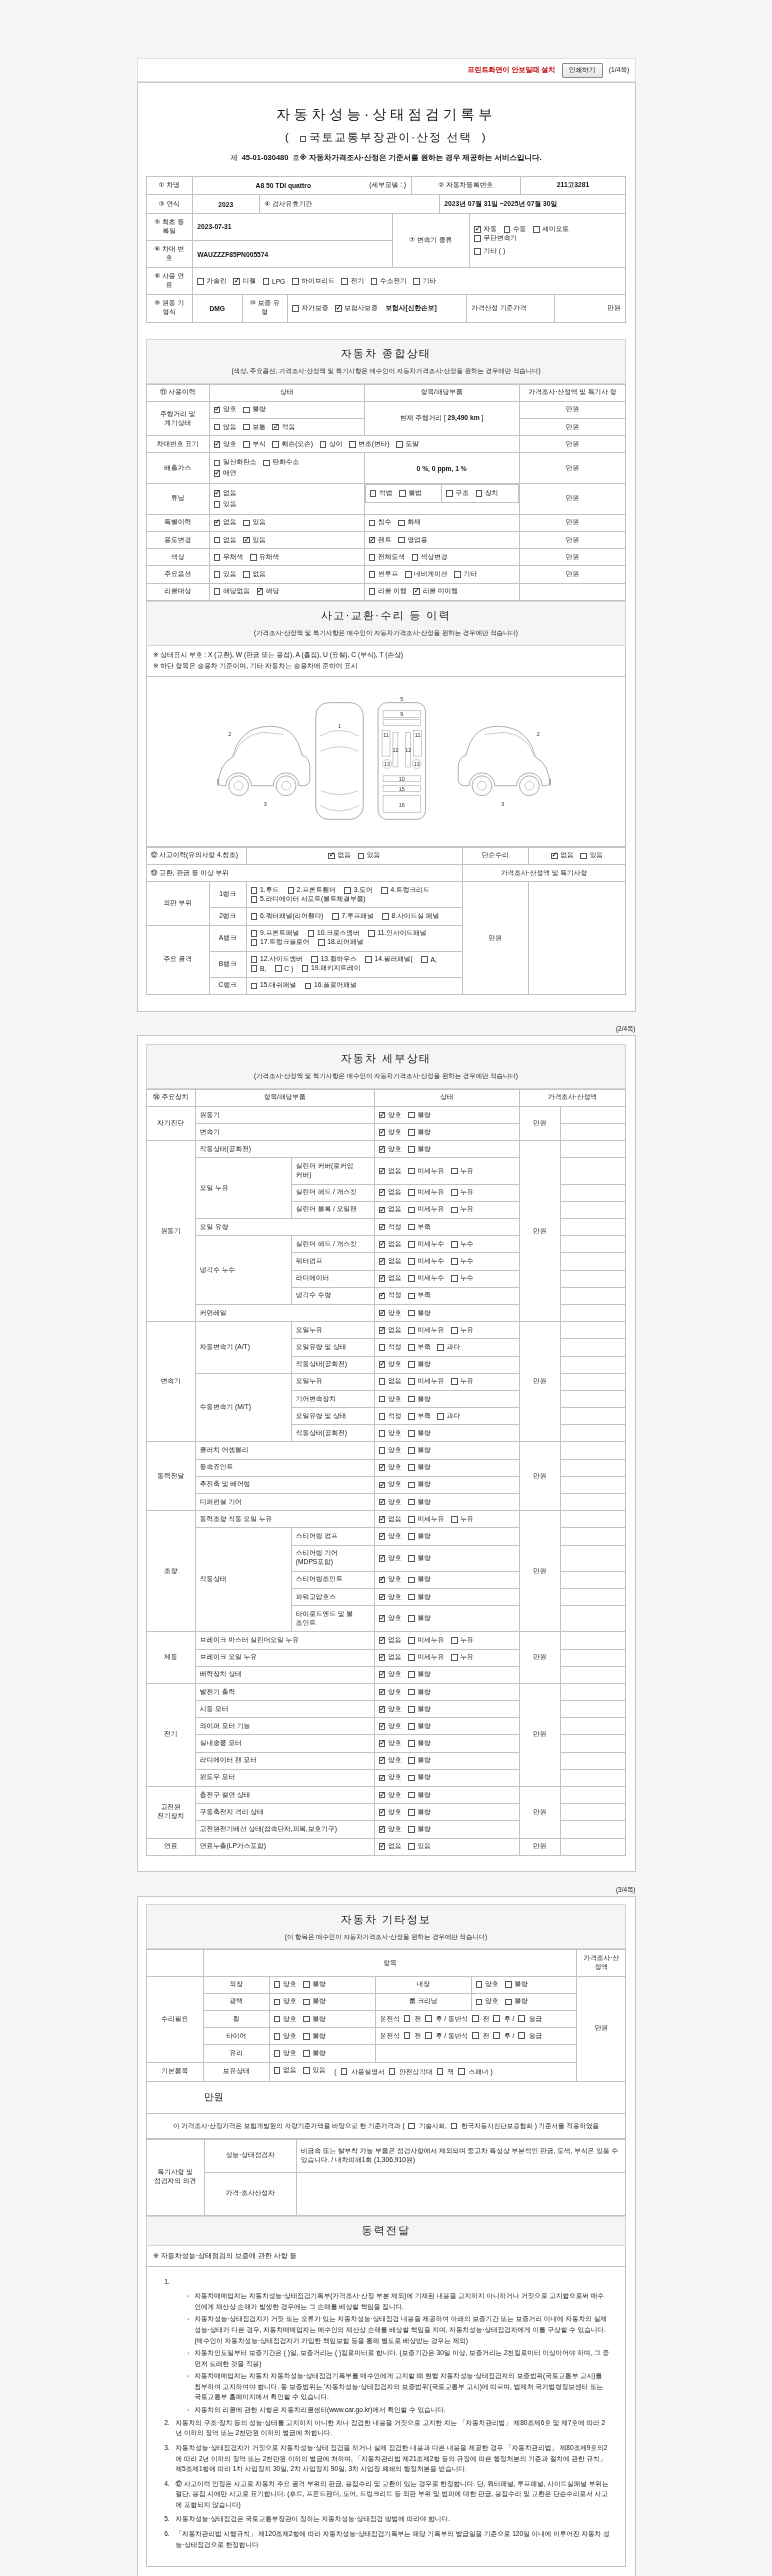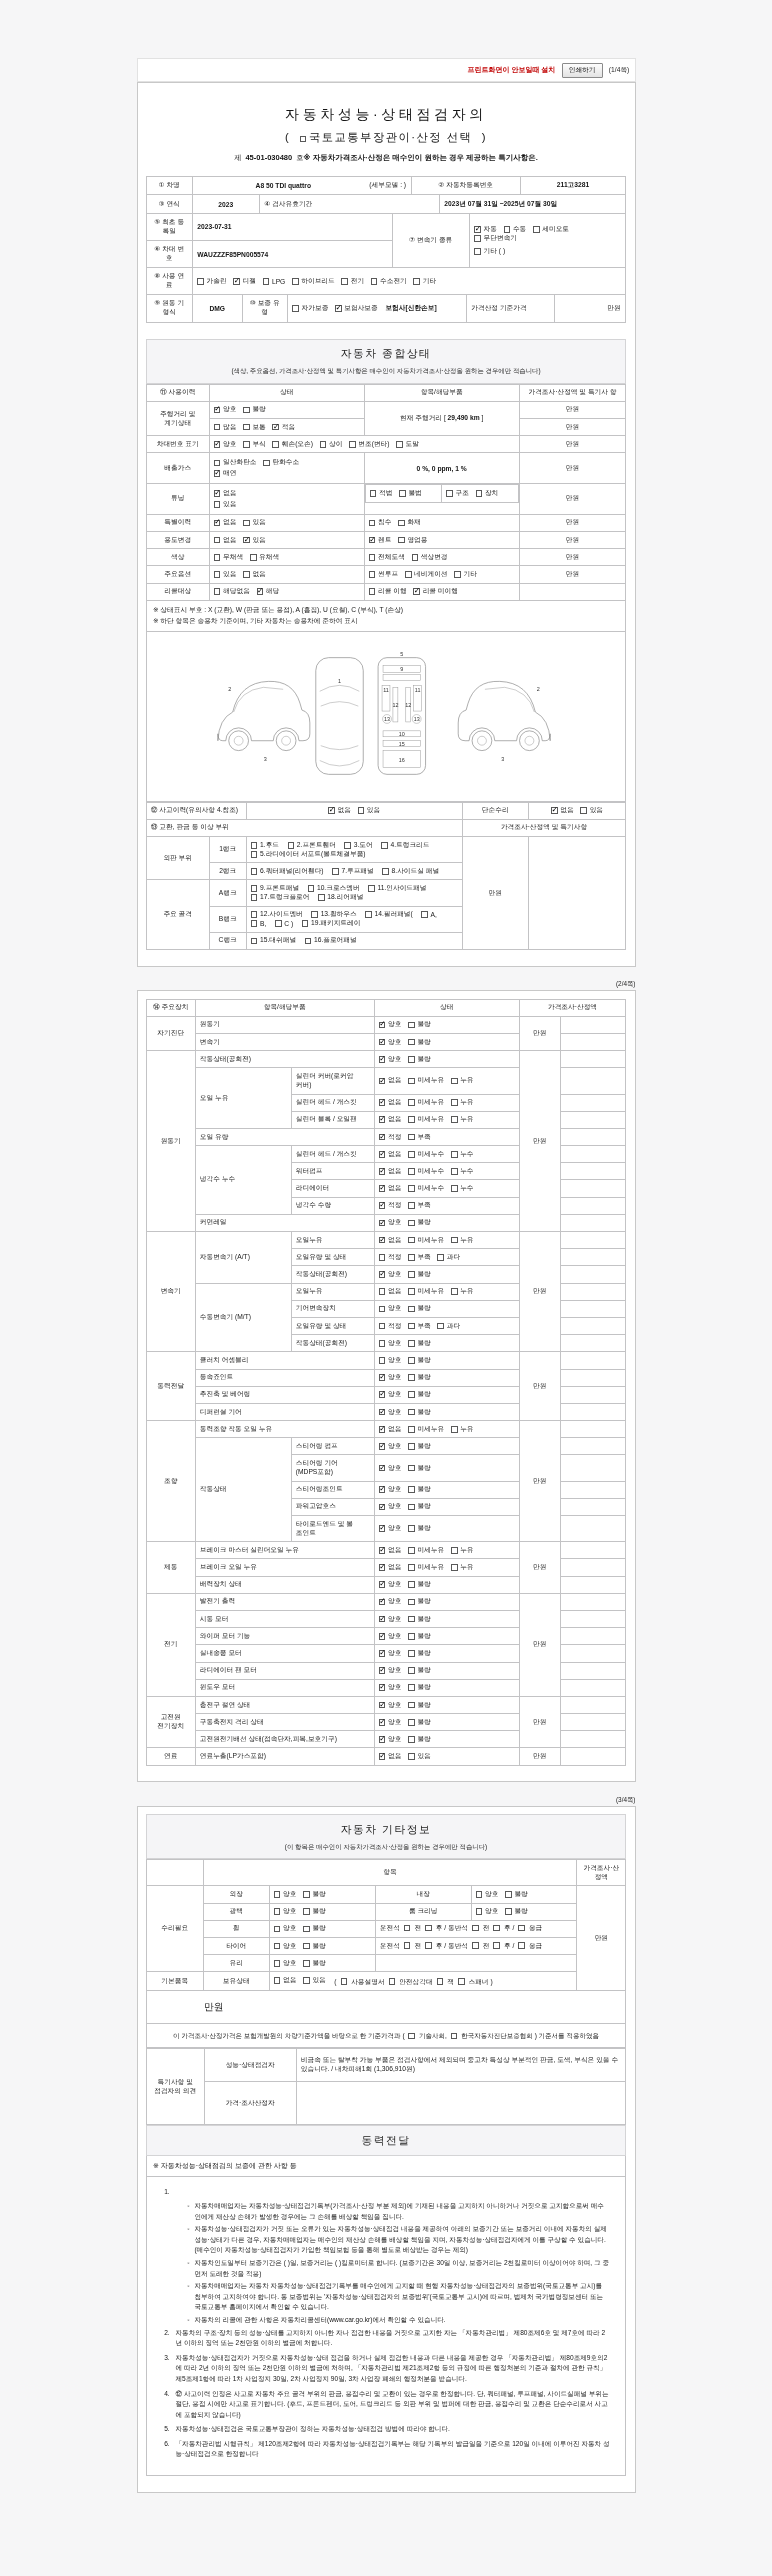"자동차성능·상태점검자의" h1.doc-title { text: 상태점검자의 -> 상태점검기록부 }
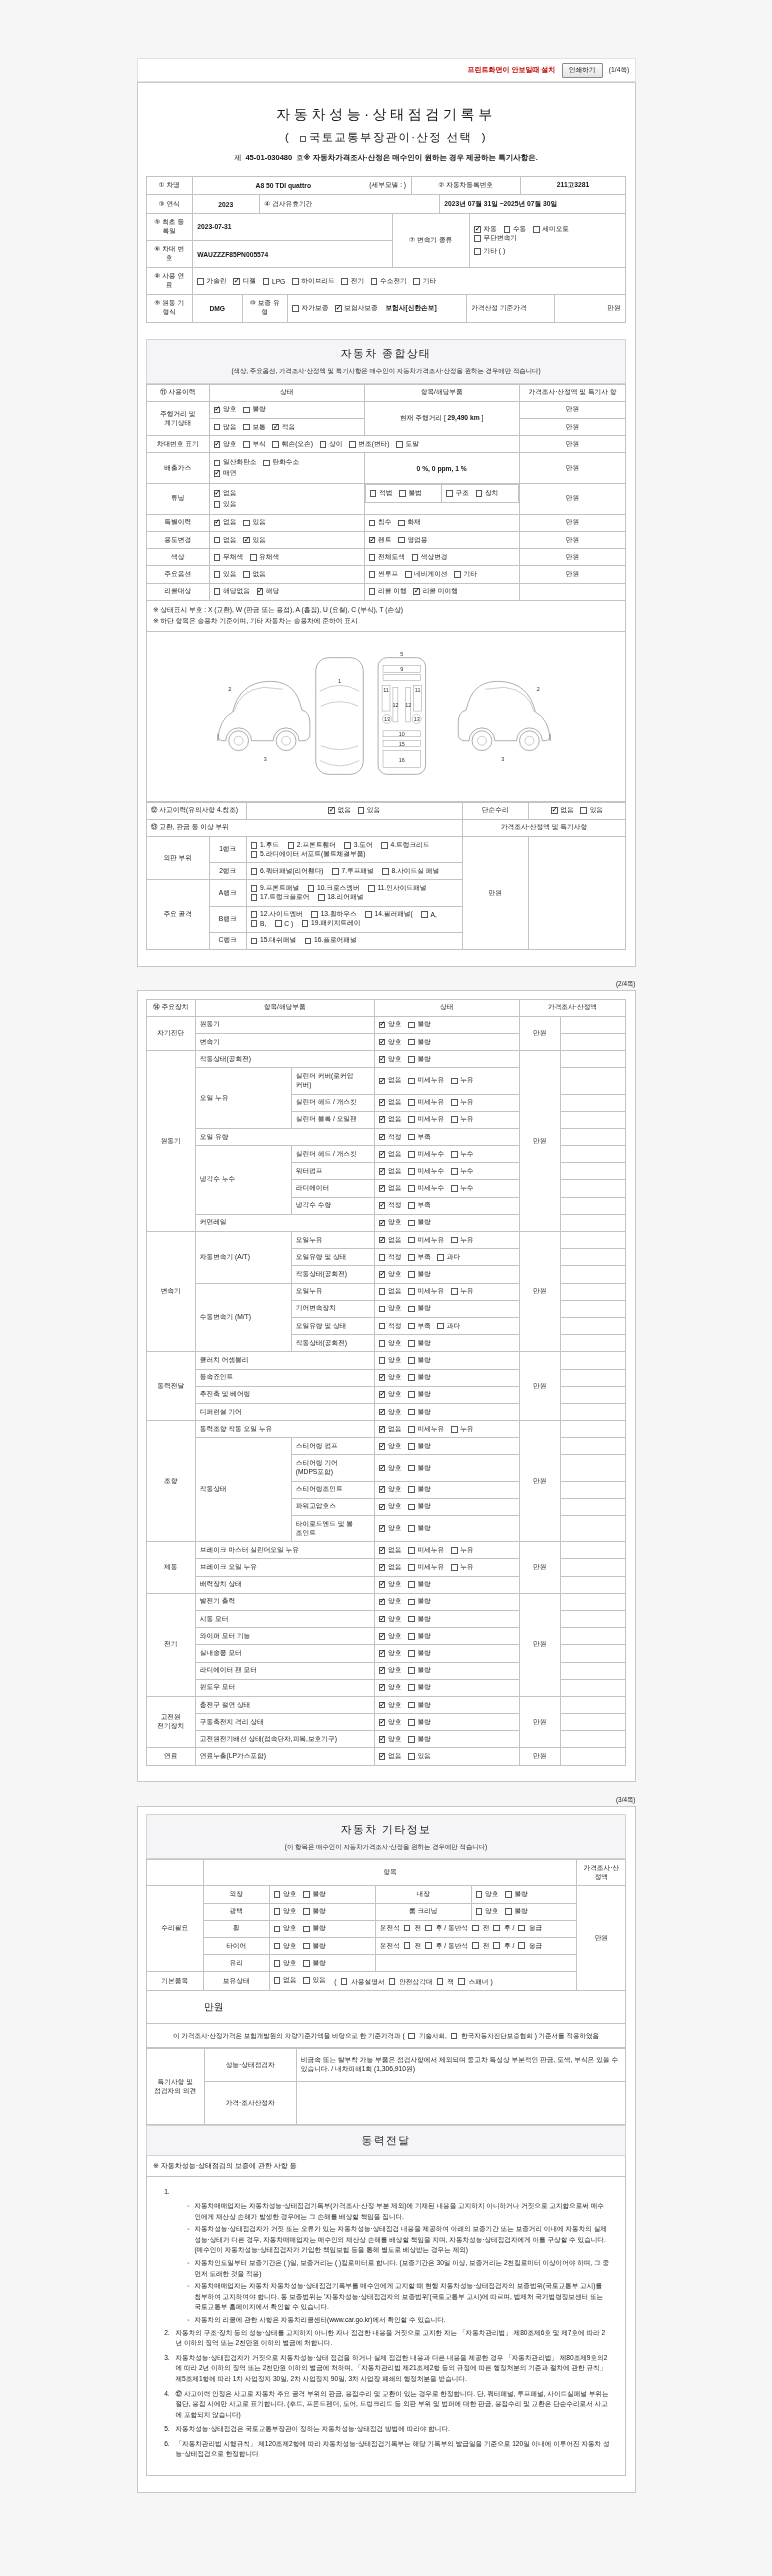"※ 자동차가격조사·산정은 매수인이 원하는 경우" b.v { text: 매수인이 원하는 경우 제공하는 특기사항은 -> 기준서를 원하는 경우 제공하는 서비스입니다 }
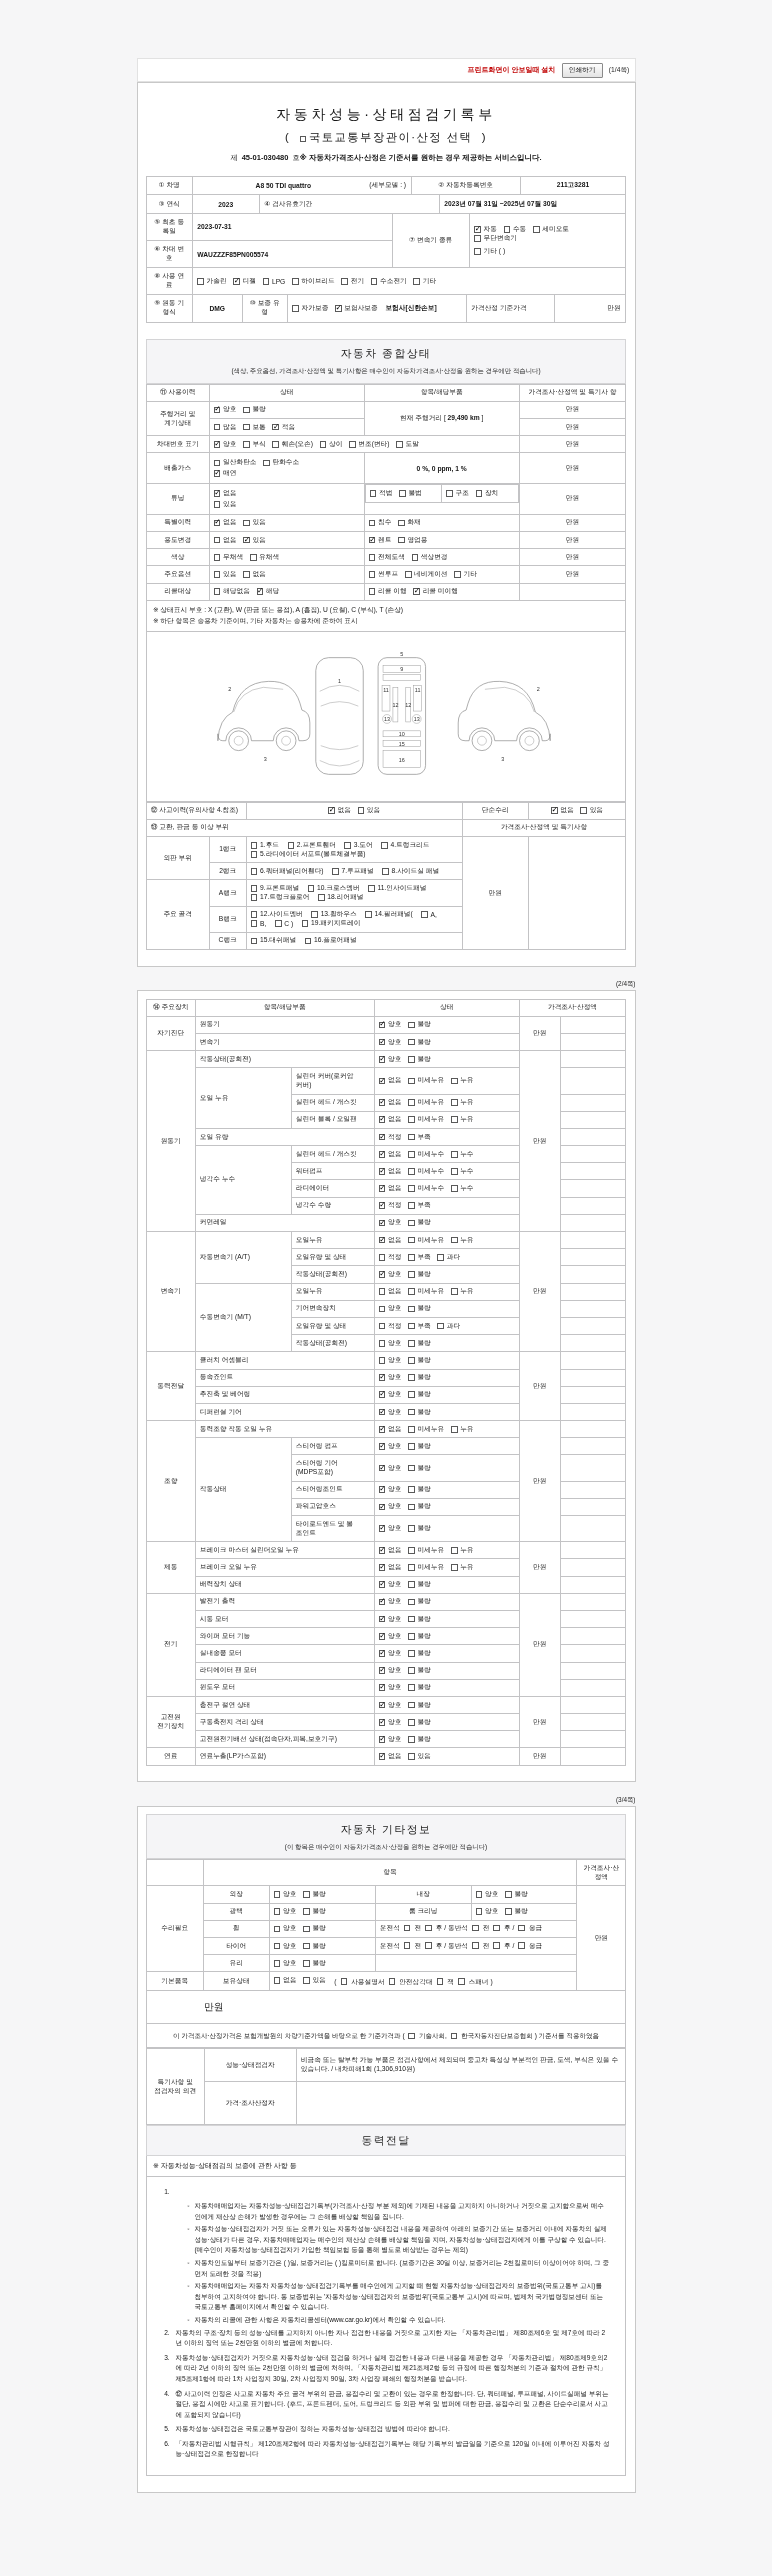"사고·교환·수리 등 이력" div.sec { html: none -> <div> <h2>사고·교환·수리 등 이력</h2> <div>(가격조사·산정액 및 특기사항은 매수인이 자동차가격조사·산정을 원하는 경우에만 적습니다)</div> </div> }
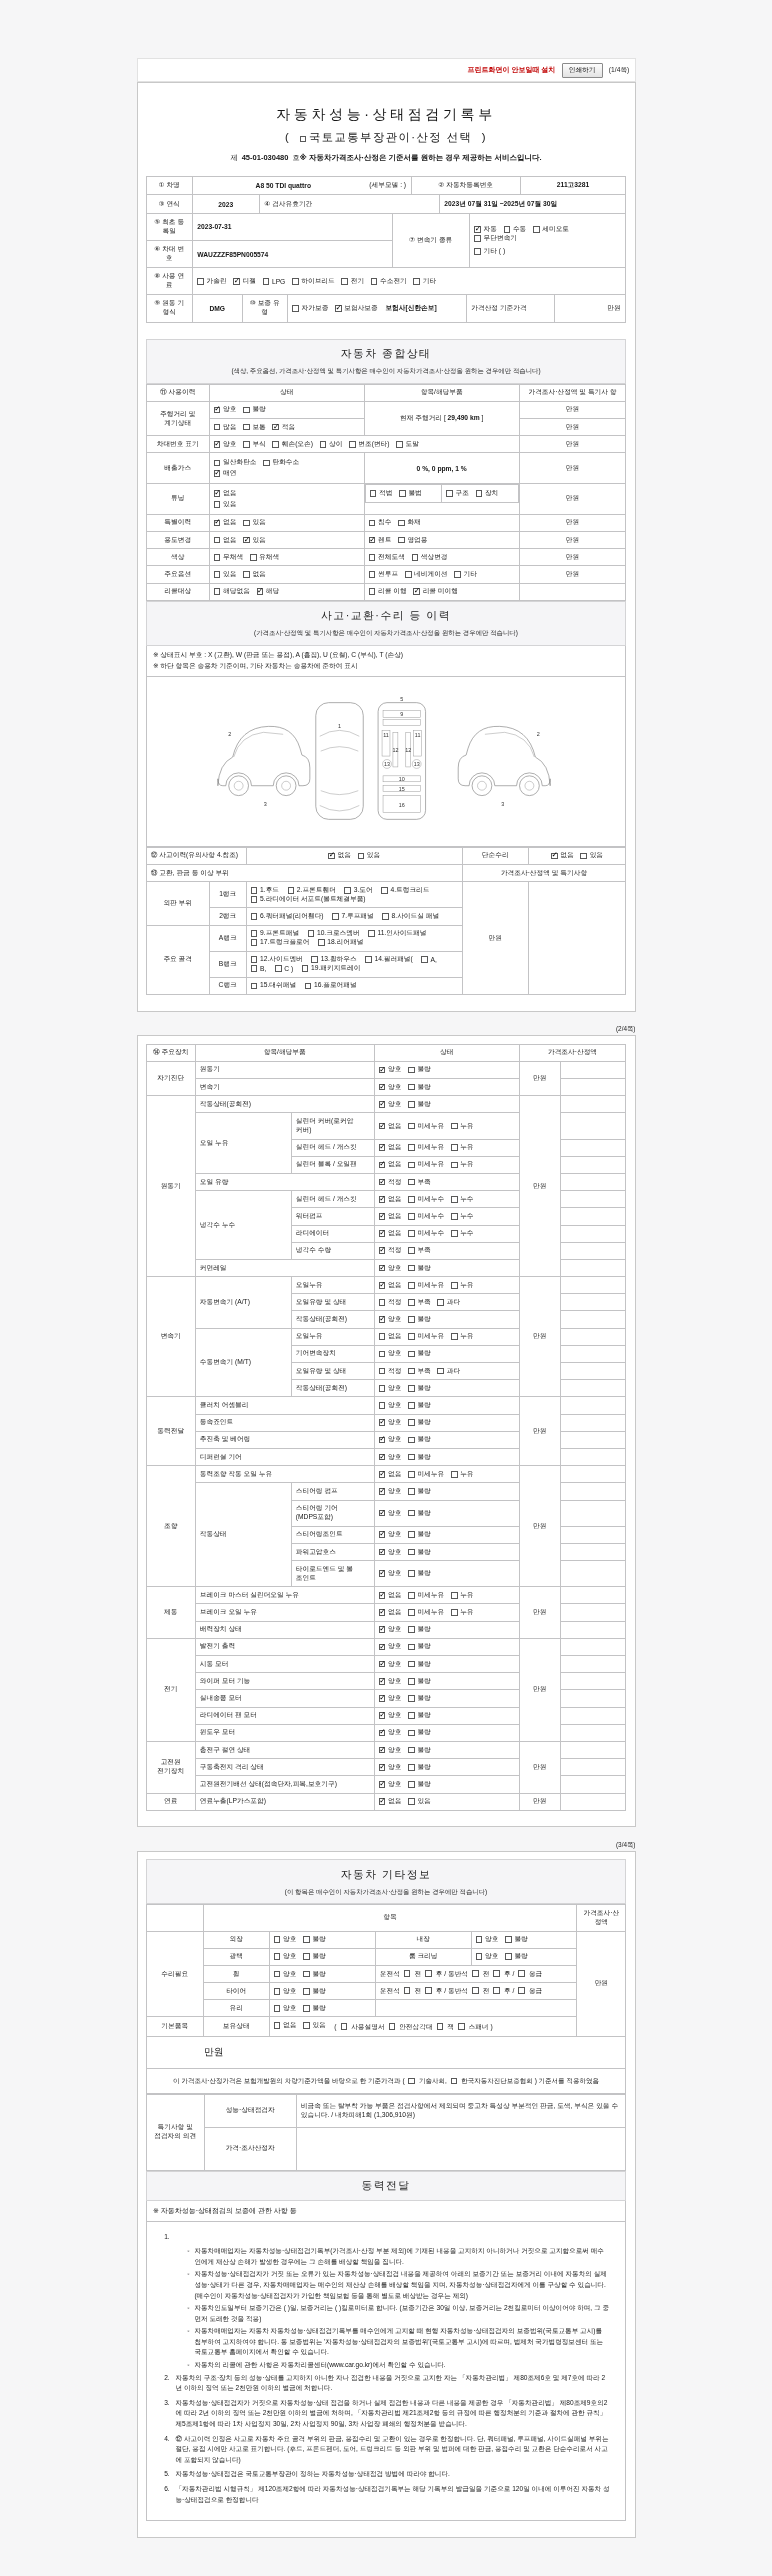"자동차 세부상태" div.sec { html: none -> <div> <h2>자동차 세부상태</h2> <div>(가격조사·산정액 및 특기사항은 매수인이 자동차가격조사·산정을 원하는 경우에만 적습니다)</div> </div> }
